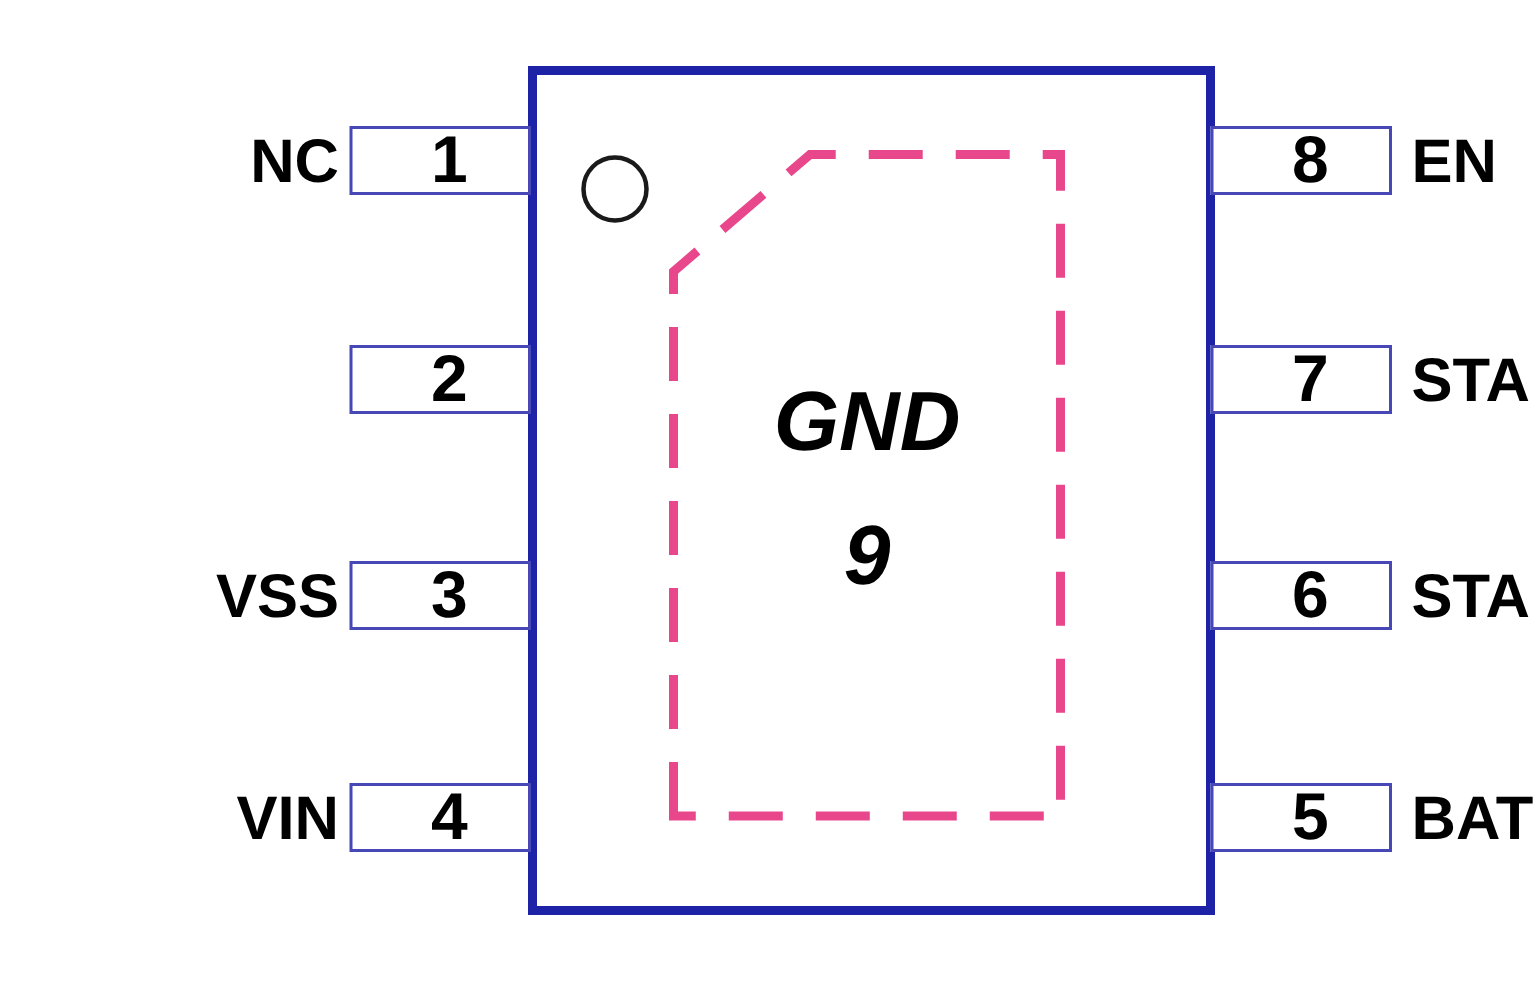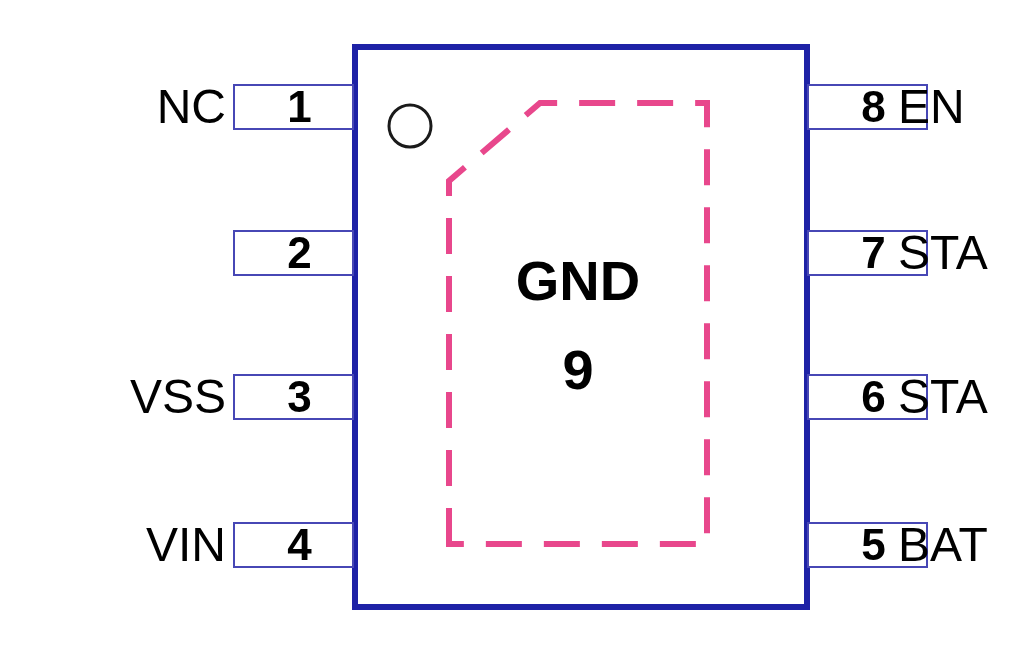"NC" .pin-label { font-size: 48px -> 41px; font-weight: normal -> bold }
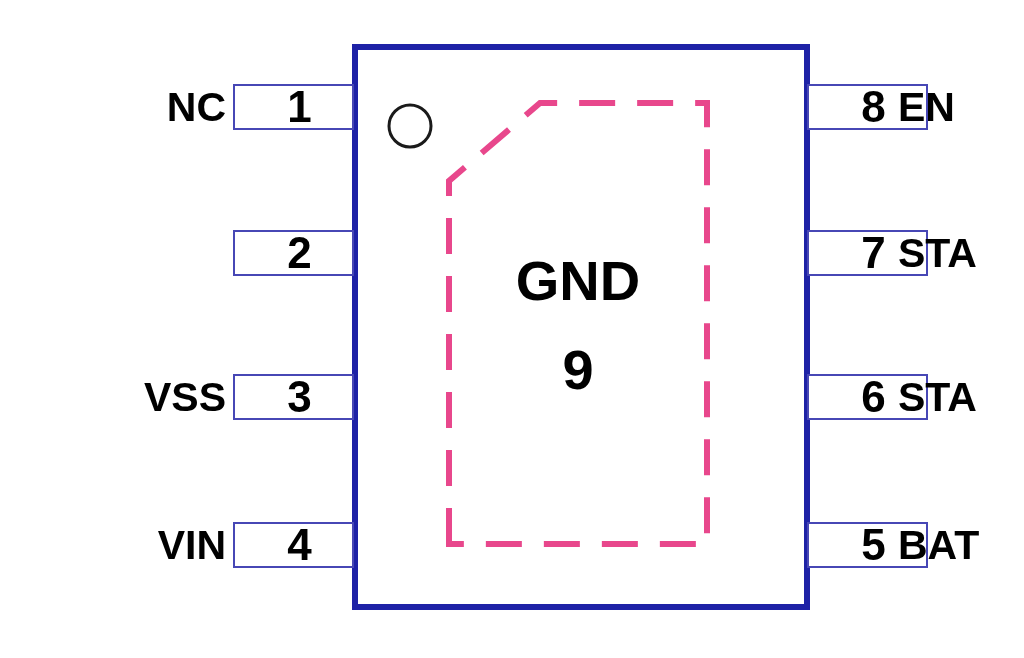"EN" .pin-label.right { left: 898px -> 941px }
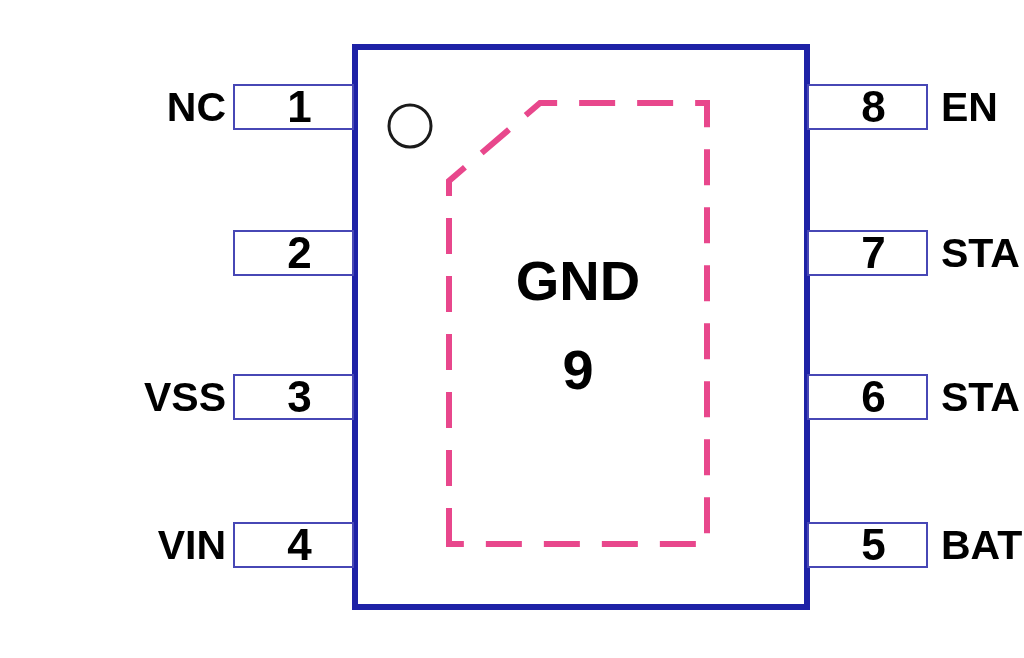"GND" .pad-text { font-style: none -> italic }
